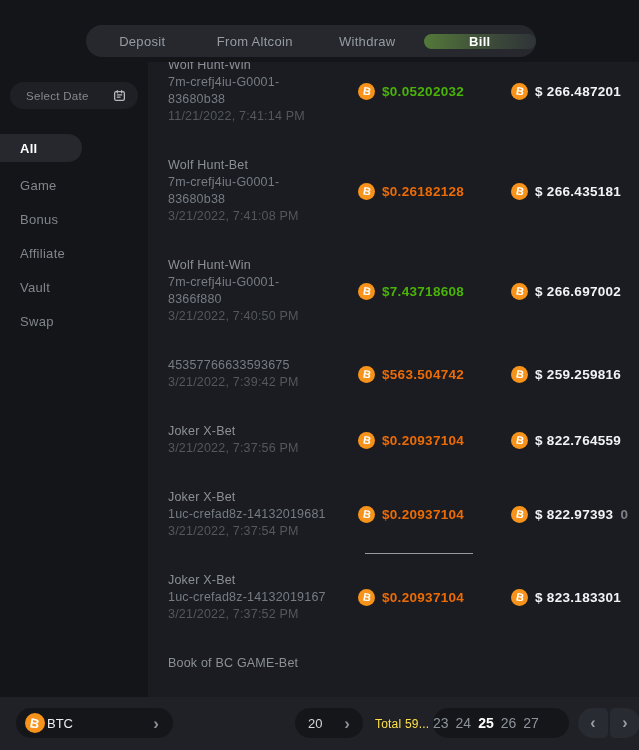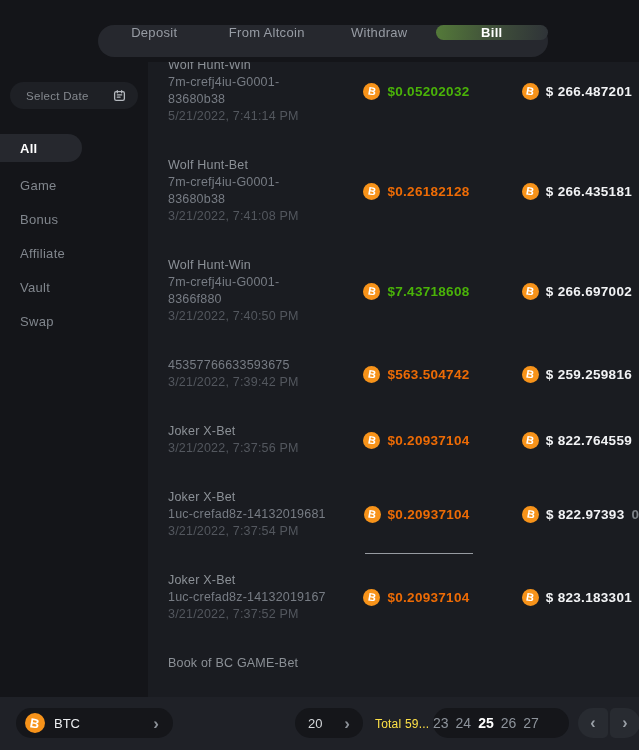"Deposit" .tabbar { align-items: flex-start -> center; left: 98px -> 86px }
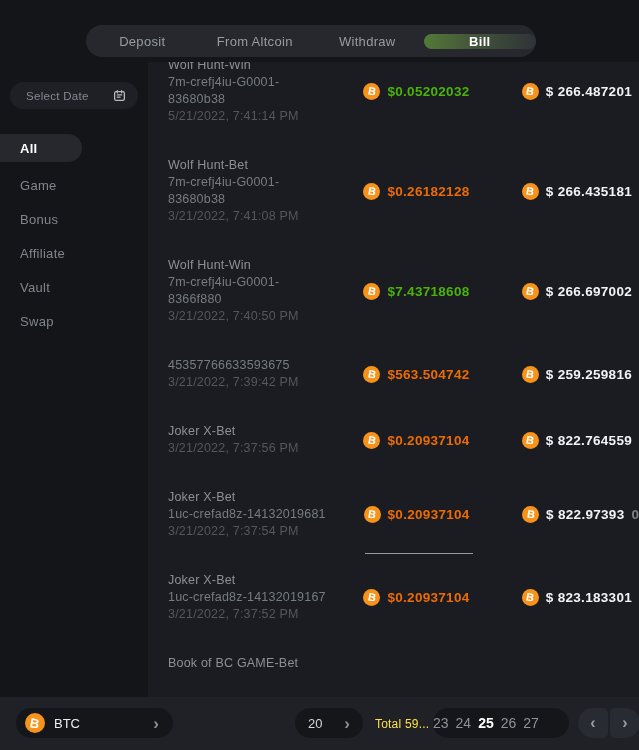"Wolf Hunt-Win" .row { justify-content: space-between -> none }
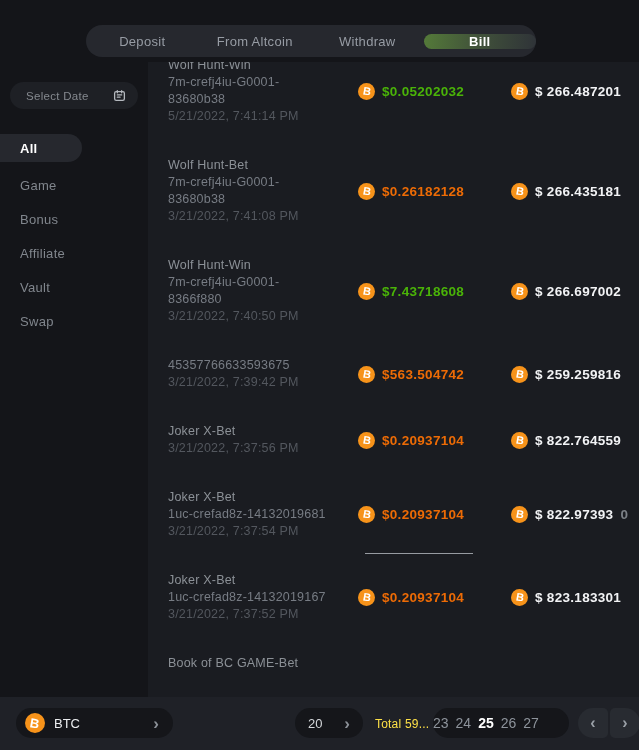"5/21/2022, 7:41:14 PM" div.time { text: 5/21/2022 -> 11/21/2022 }
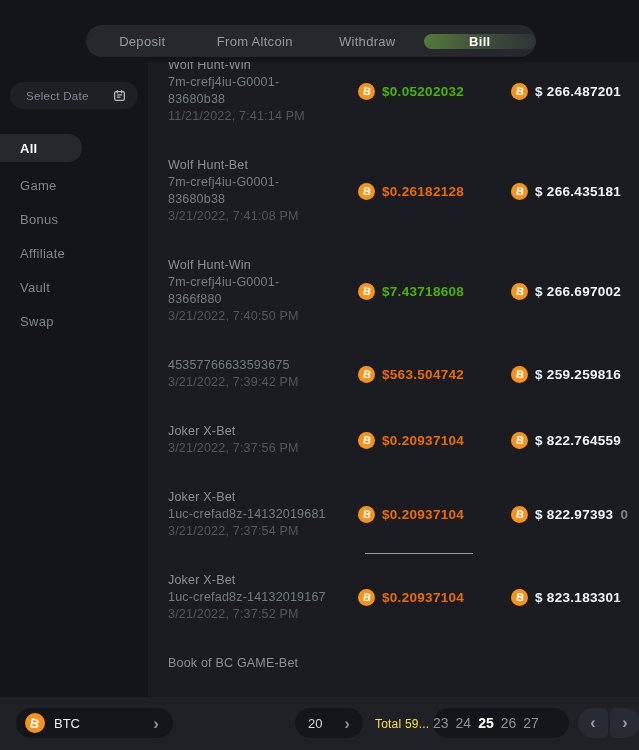"BTC" .currency-pill .cur-label { margin-left: 9px -> 2px }
